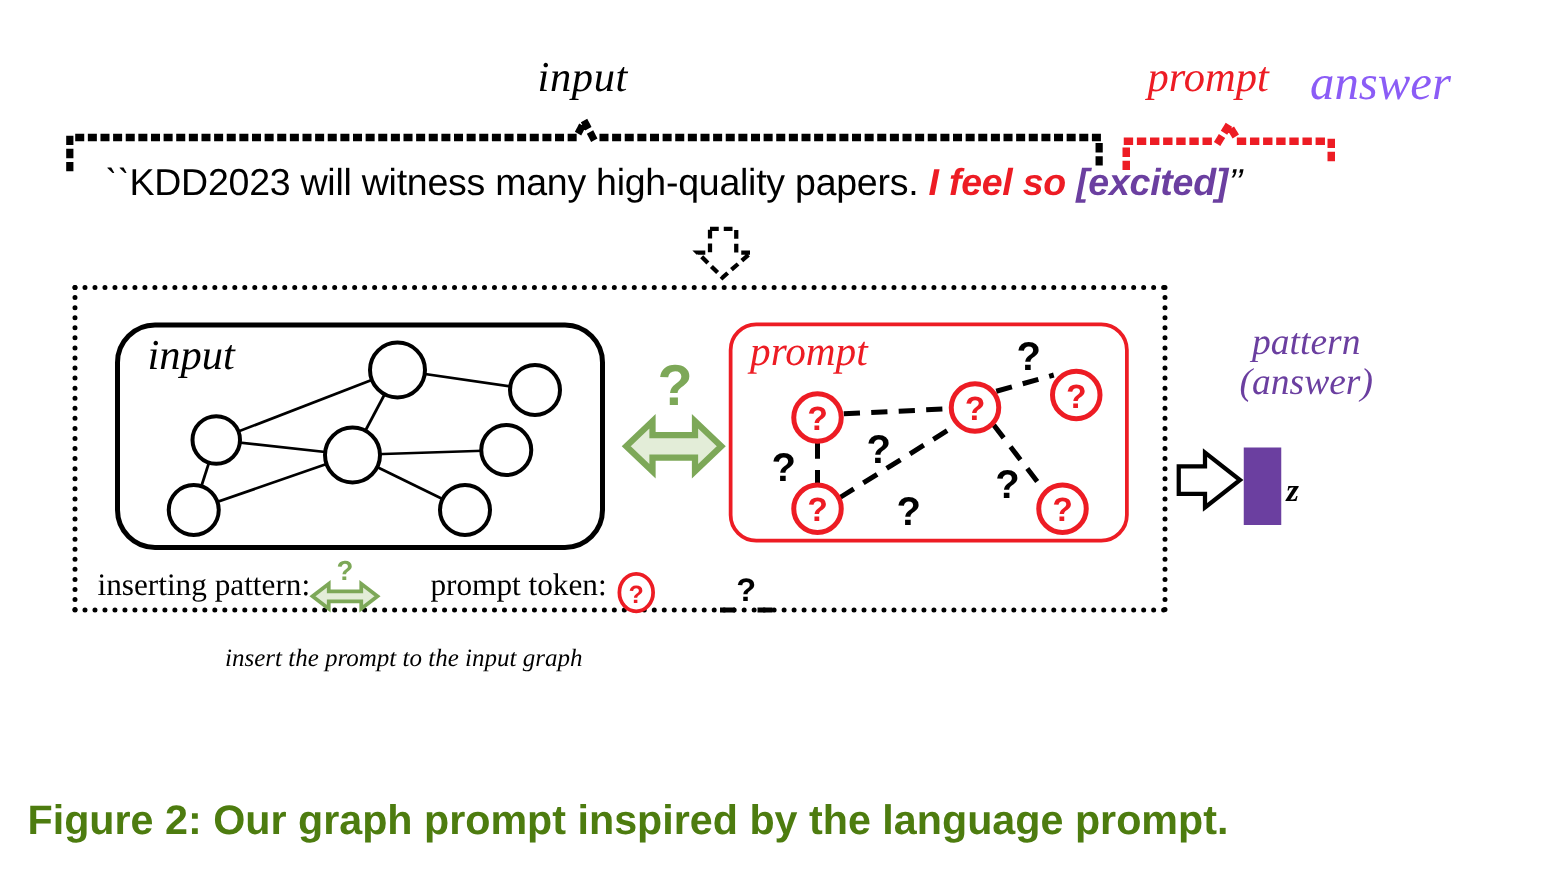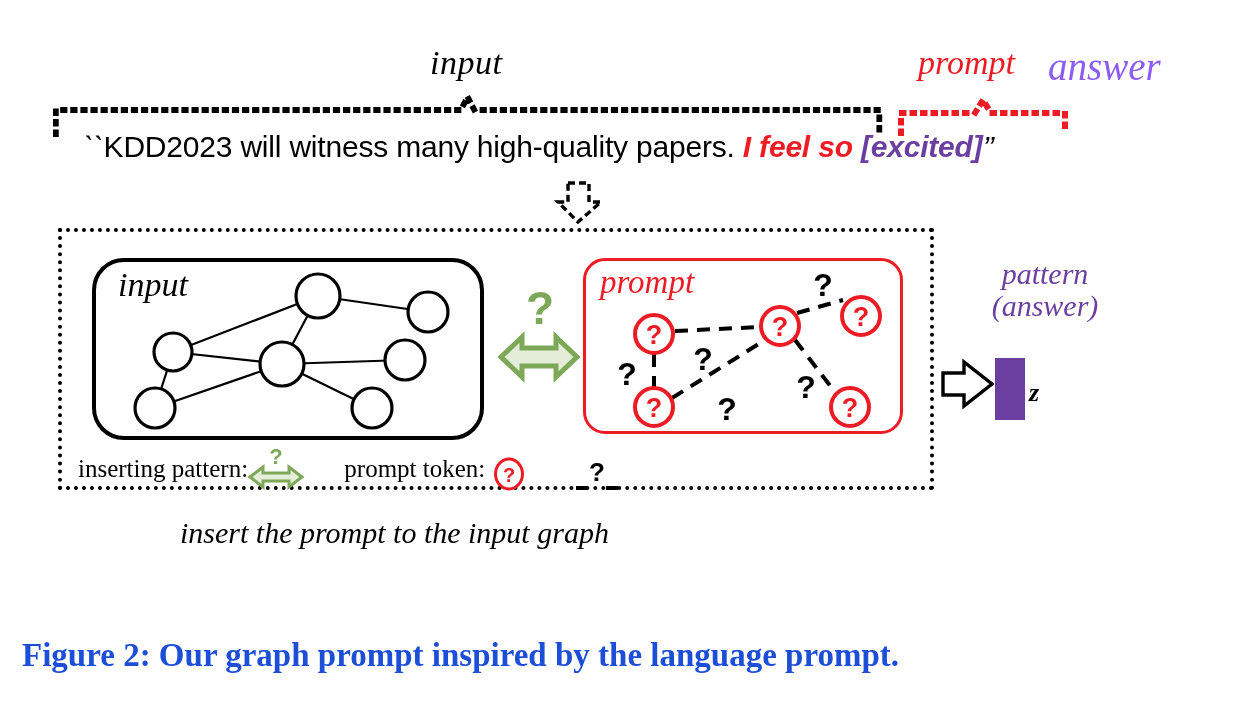"insert the prompt to the" .insert-caption { font-size: 30px -> 20px }
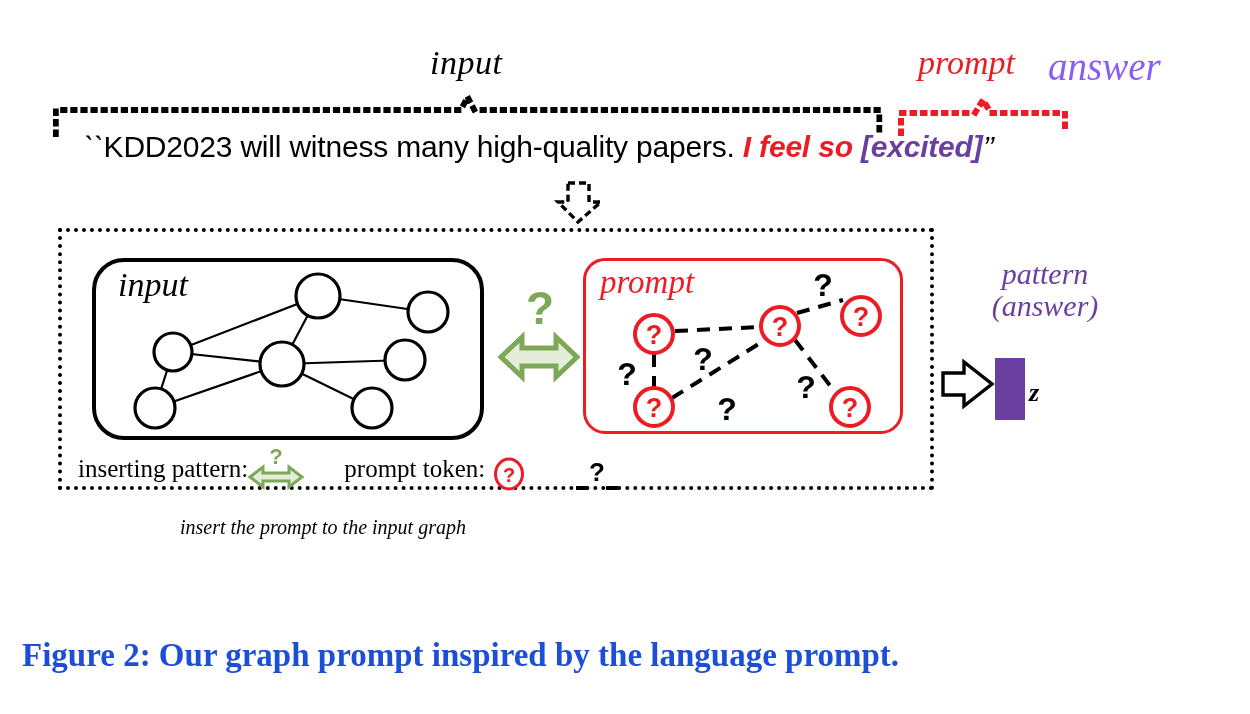"Figure 2: Our graph prompt" .figure-caption { color: #1d4ed8 -> #4d7c0f; font-family: Liberation Serif, serif -> Liberation Sans, sans-serif }
